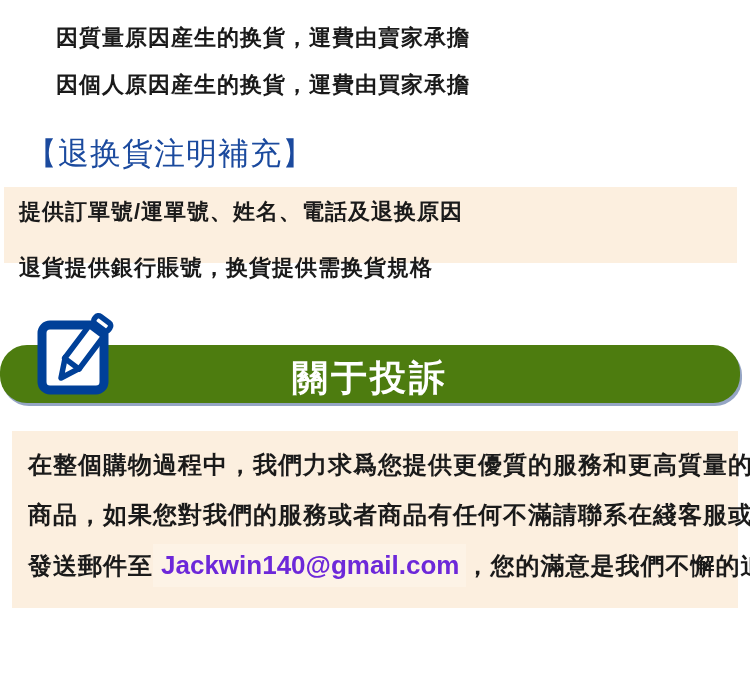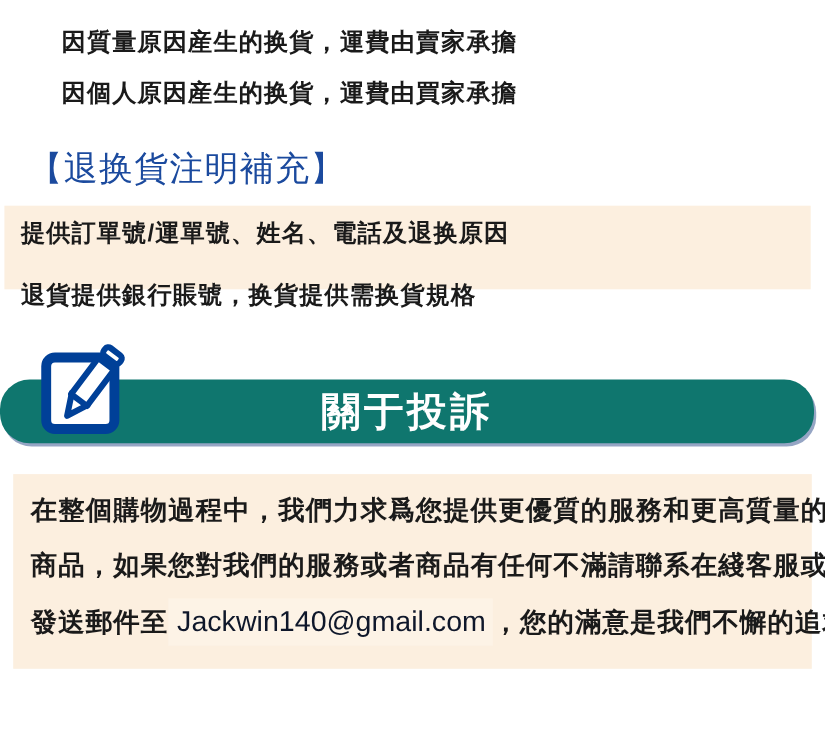"關于投訴" .banner { align-items: center -> flex-end; background: #0f766e -> #4d7c0f }
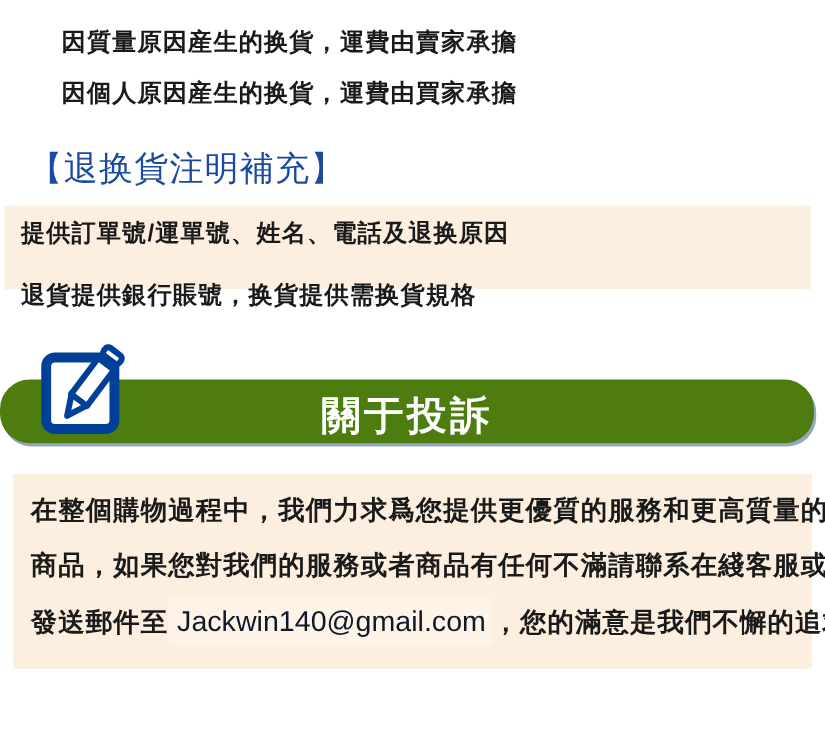"Jackwin140@gmail.com" .email-link { color: #0f172a -> #6d28d9; font-weight: normal -> bold }
